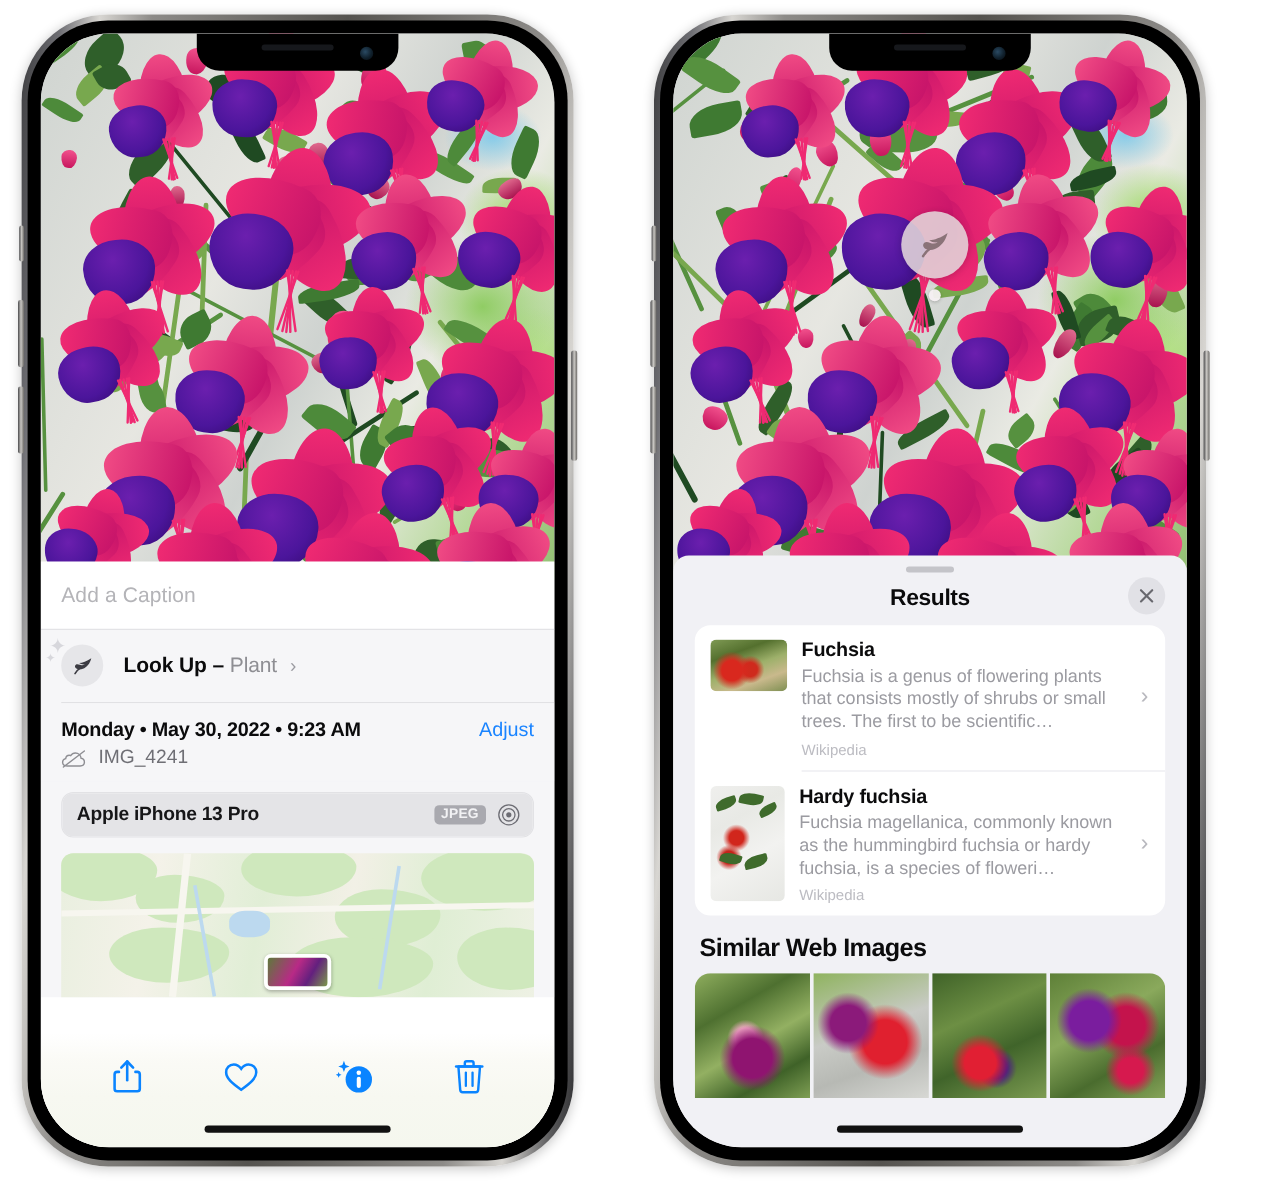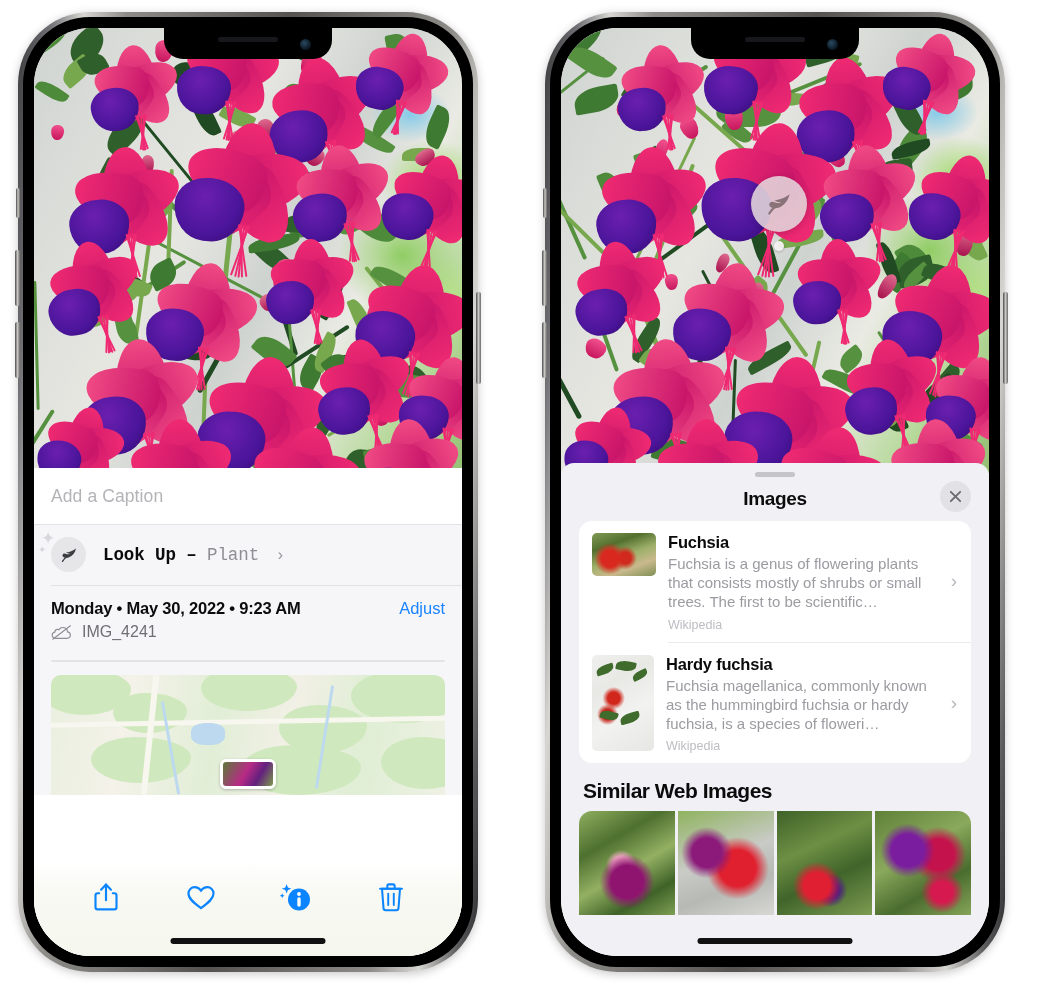"Images" span.res-title { text: Images -> Results }
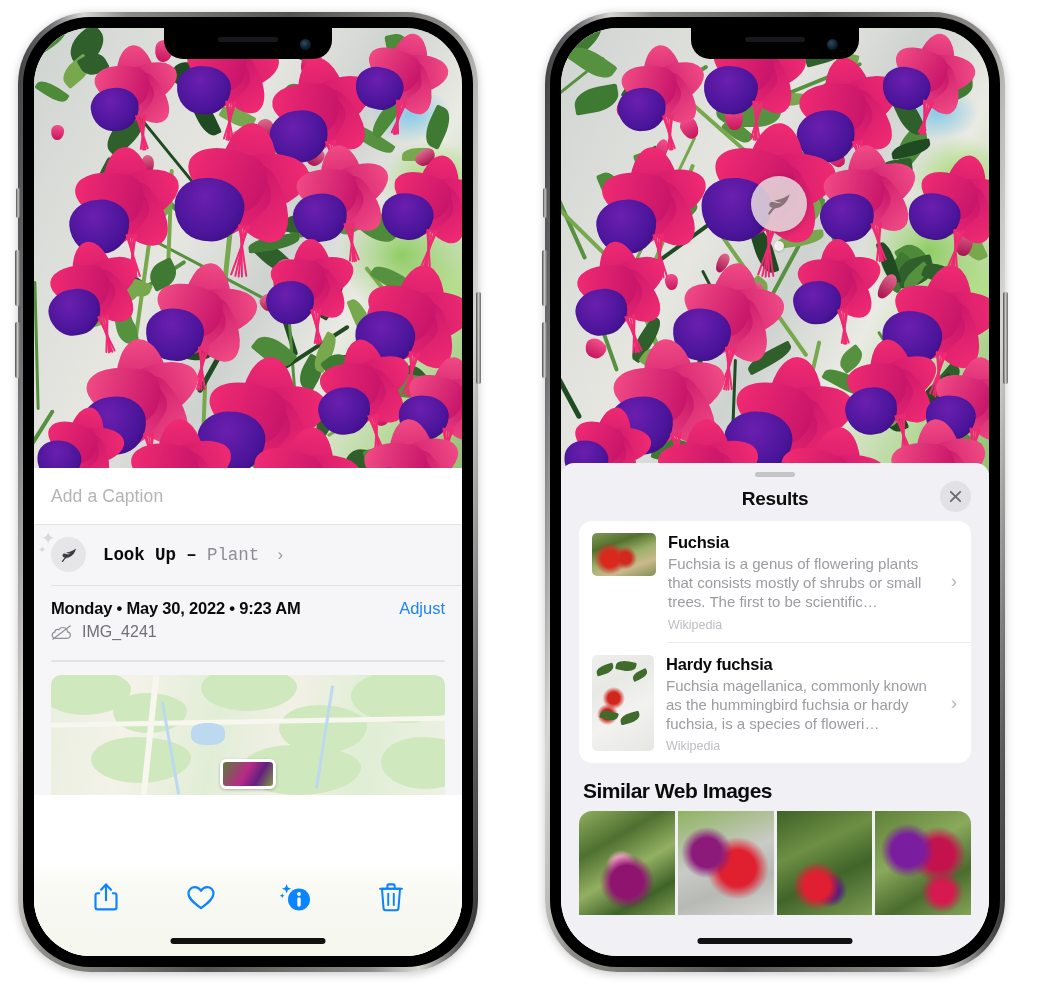"Look Up – Plant ›" .lookup-text { font-family: Liberation Mono, monospace -> none }
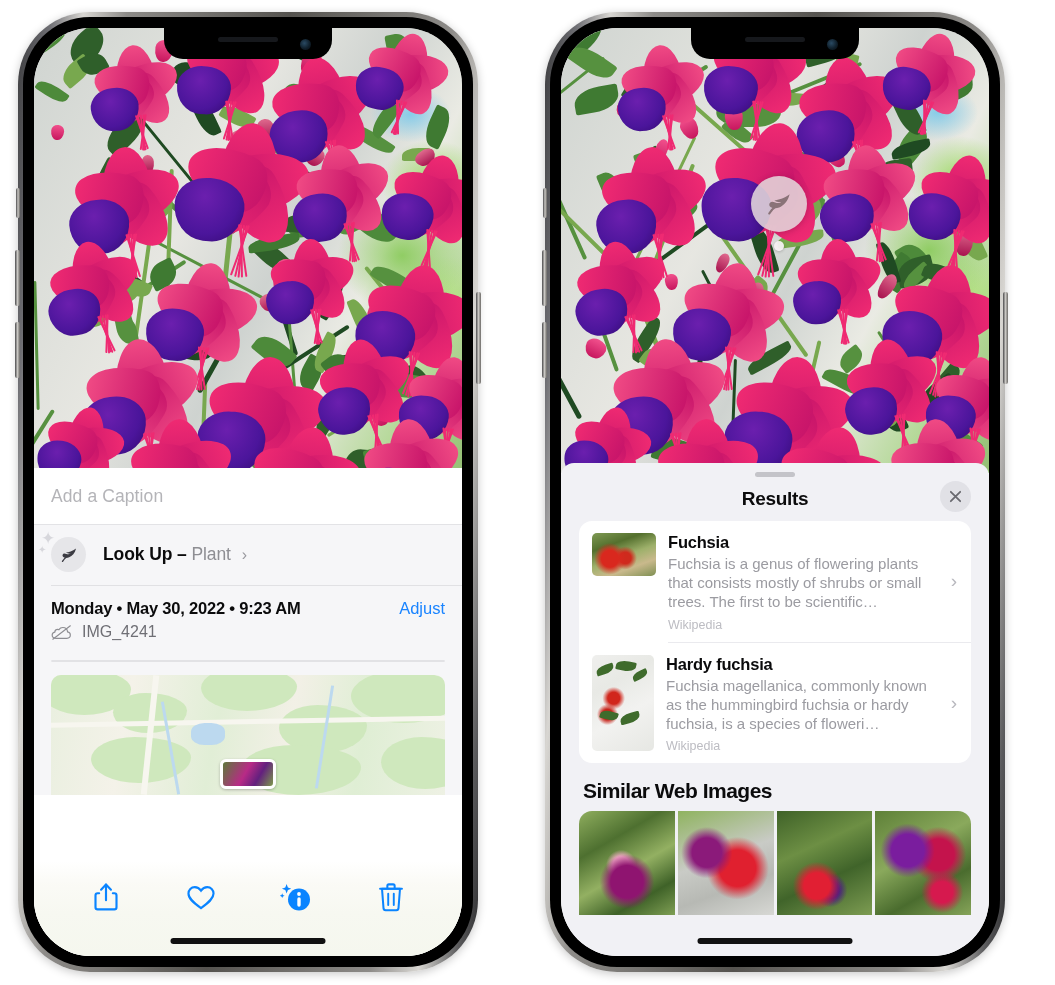"Apple iPhone 13 Pro" div.exif-head { html: none -> <div> <span>Apple iPhone 13 Pro</span> <span> <span>JPEG</span> <svg> <circle></circle> <circle></circle> <circle></circle> </svg> </span> </div> }
